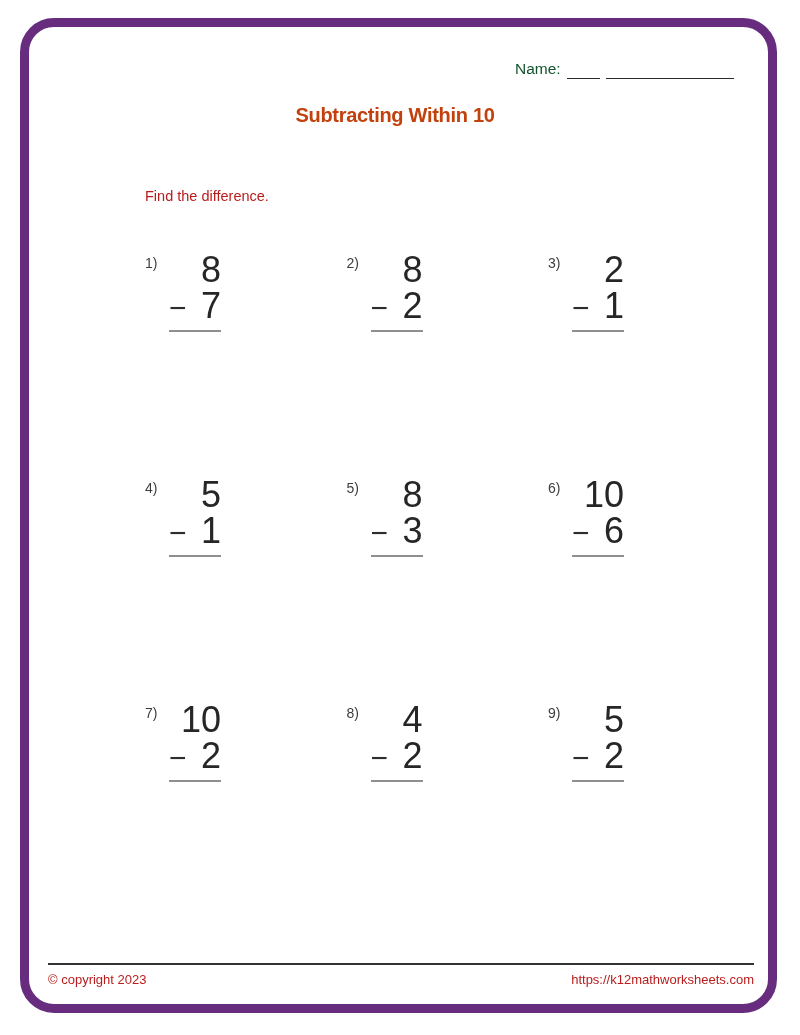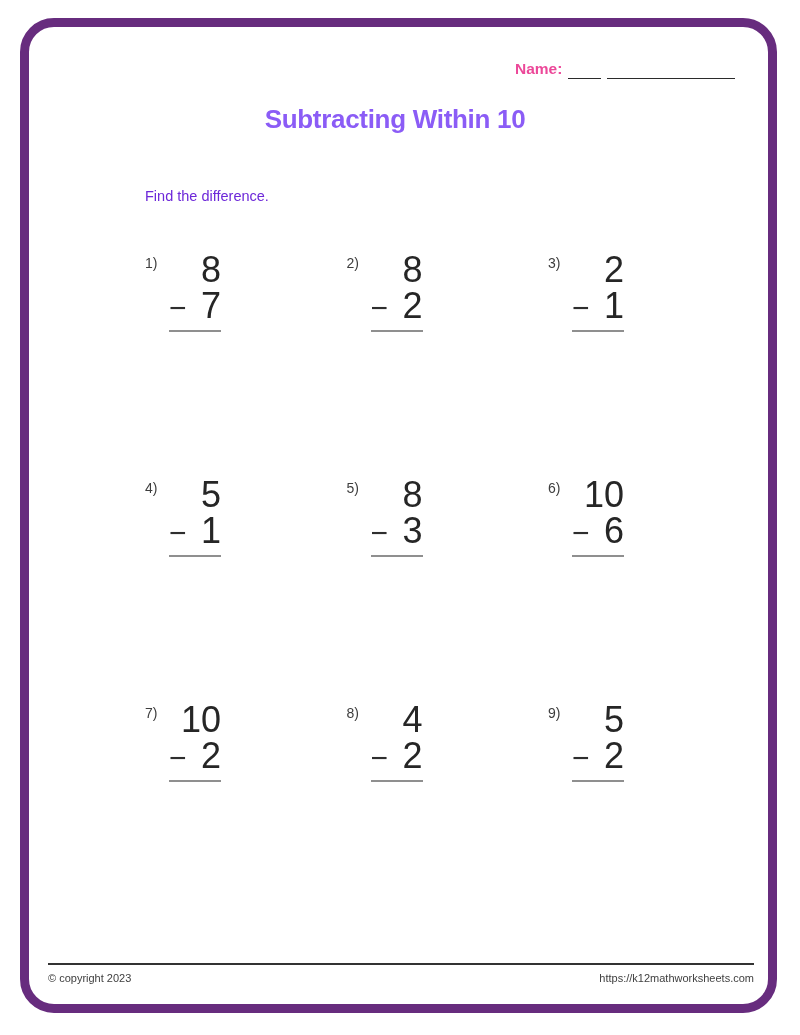"Name:" .name-row { color: #ec4899 -> #14532d; font-weight: bold -> none }
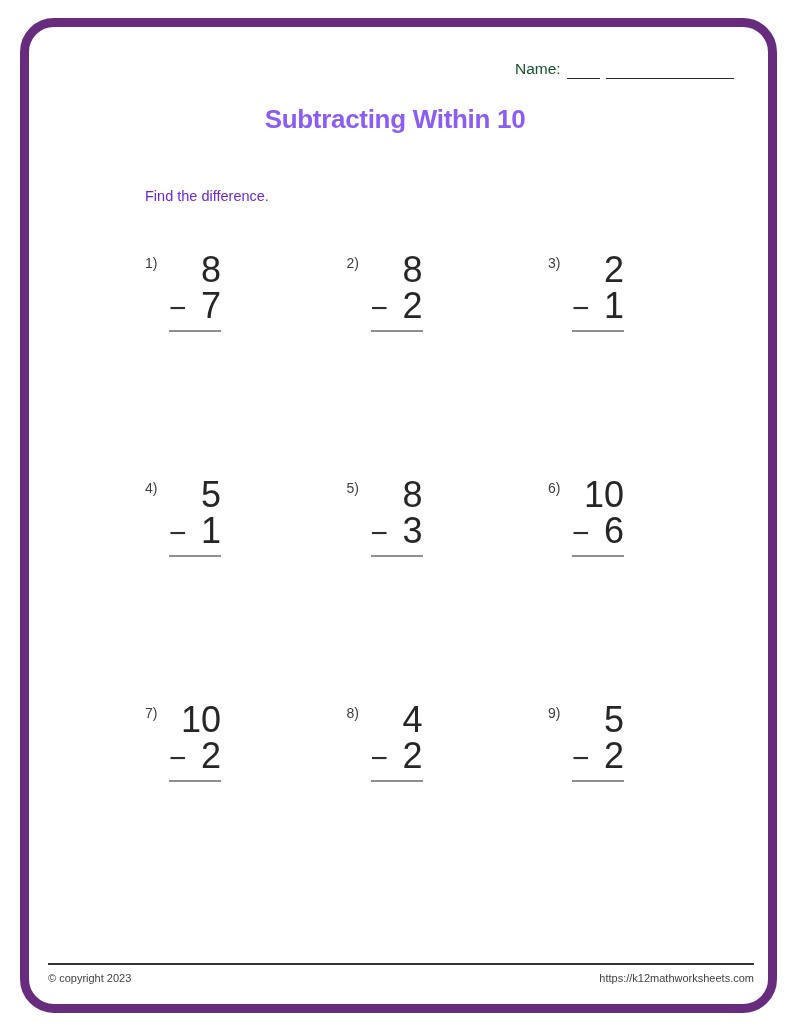"Subtracting Within 10" .title { color: #8b5cf6 -> #c2410c; font-size: 26px -> 20px }
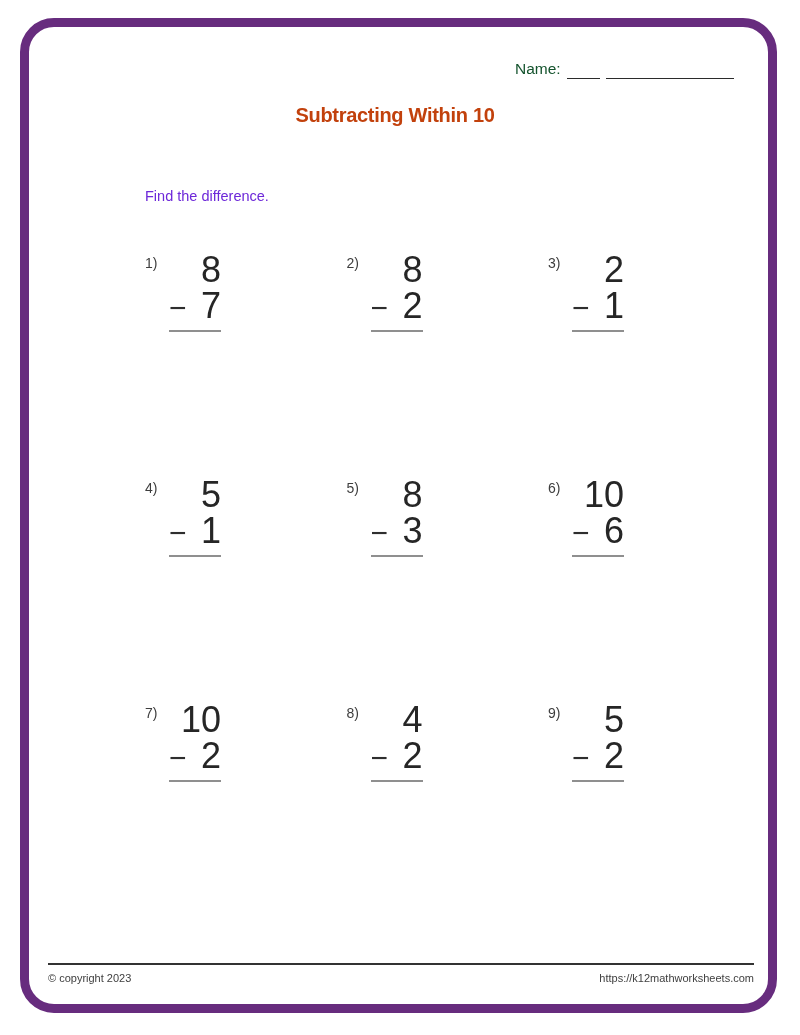"Find the difference." .instructions { color: #6d28d9 -> #b91c1c }
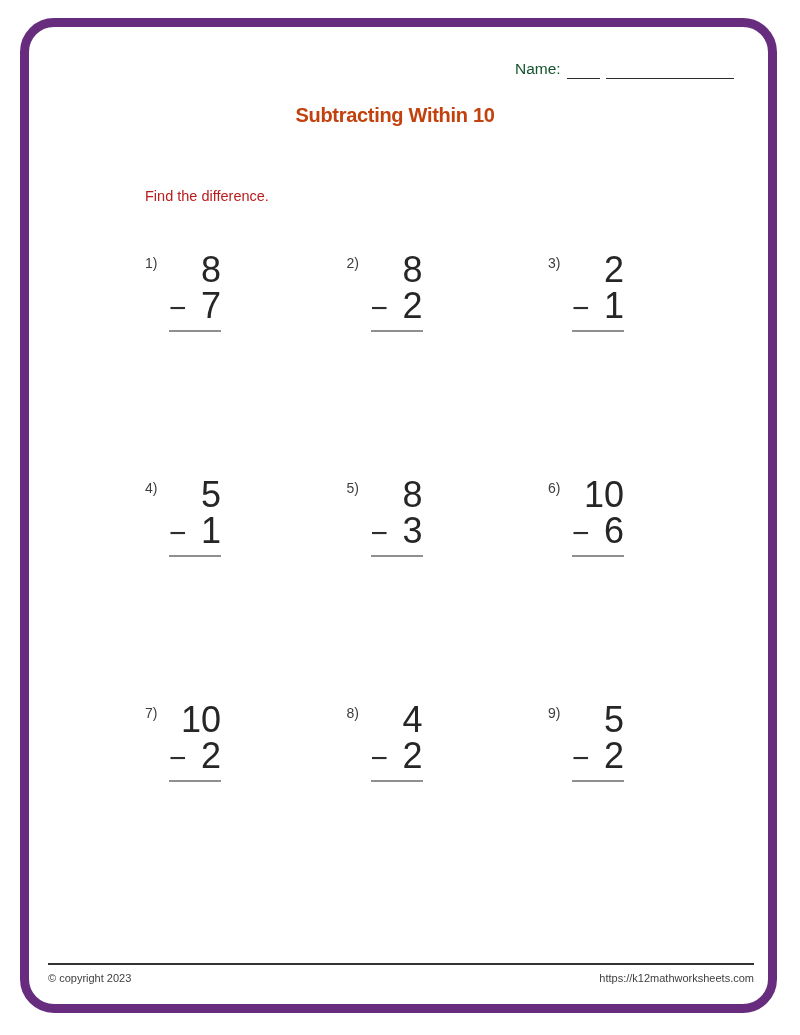"© copyright 2023" .footer-row { color: #404040 -> #b91c1c; font-size: 11px -> 13px }
